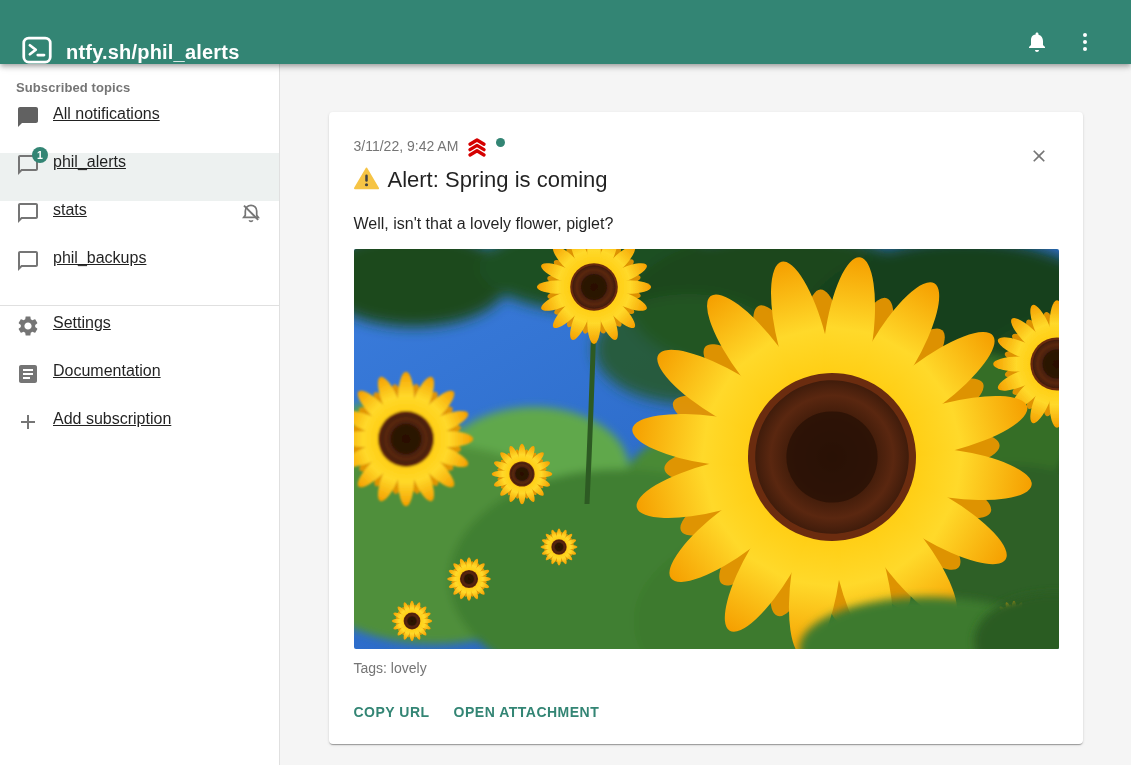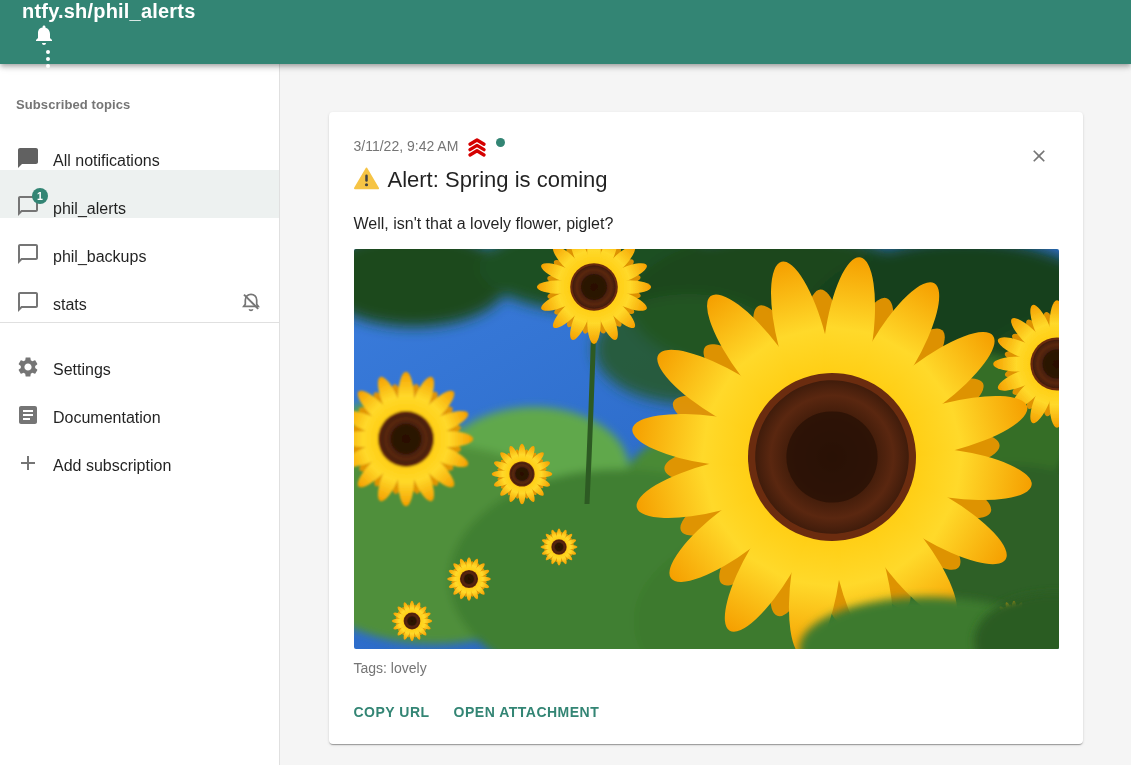"ntfy.sh/phil_alerts" .appbar { align-items: flex-start -> flex-end; flex-direction: column -> none }
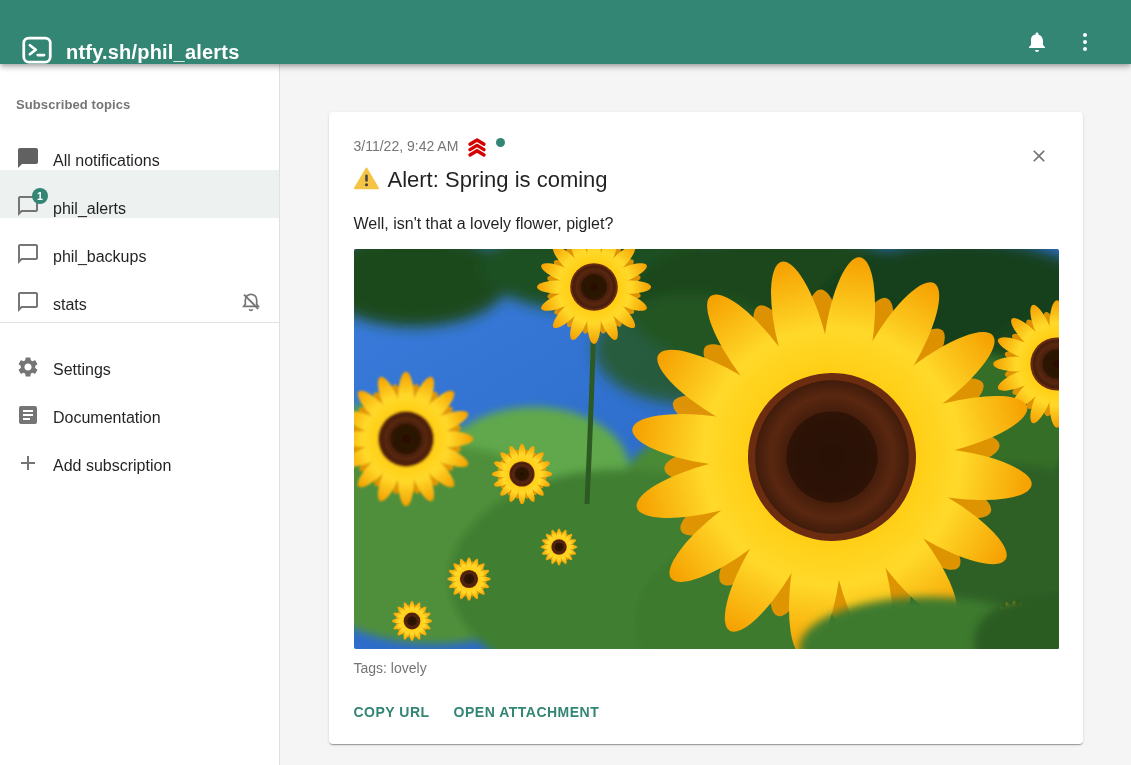"Subscribed topics" .sidebar { padding-top: 17px -> 0 }
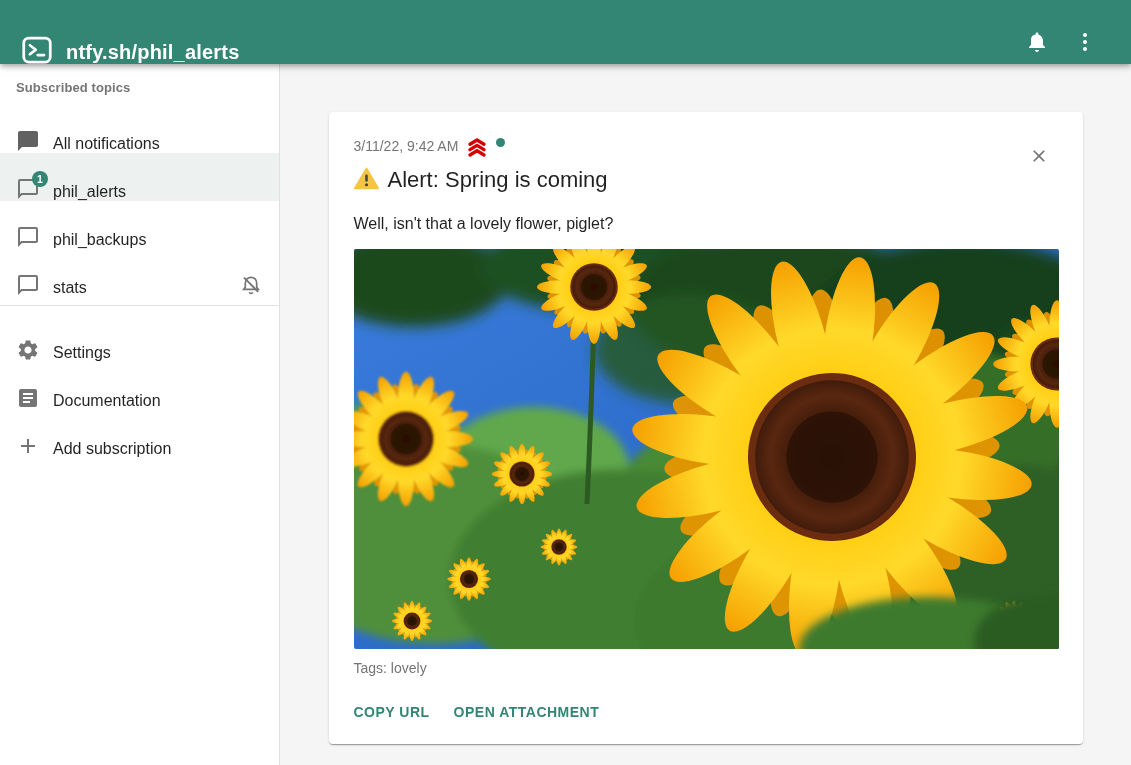"All notifications" .nav-item { align-items: flex-end -> flex-start; text-decoration: none -> underline }
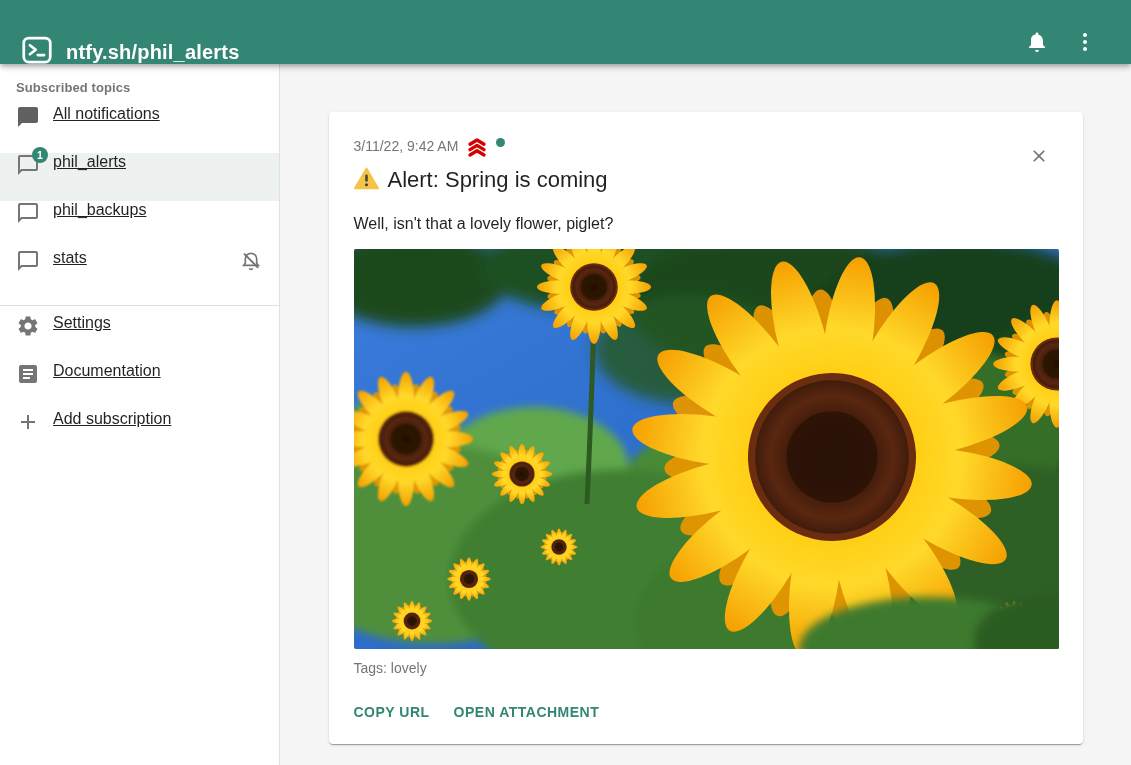"phil_backups" div.nav-item { order: before "stats" -> after "stats" }
